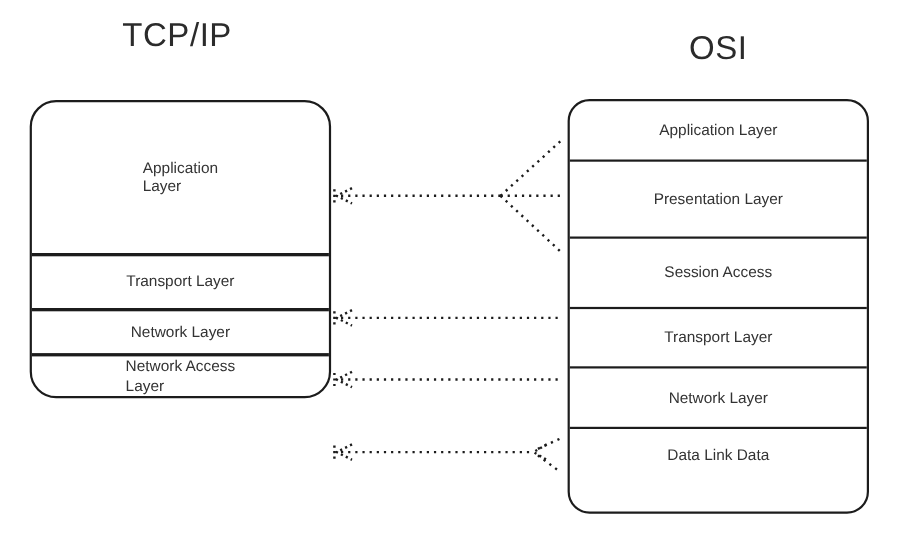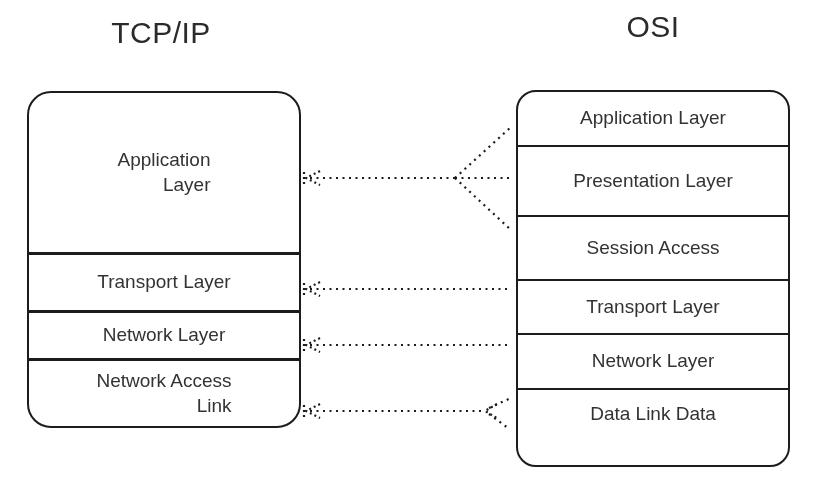"OSI" .title-right { top: 10px -> 28px }
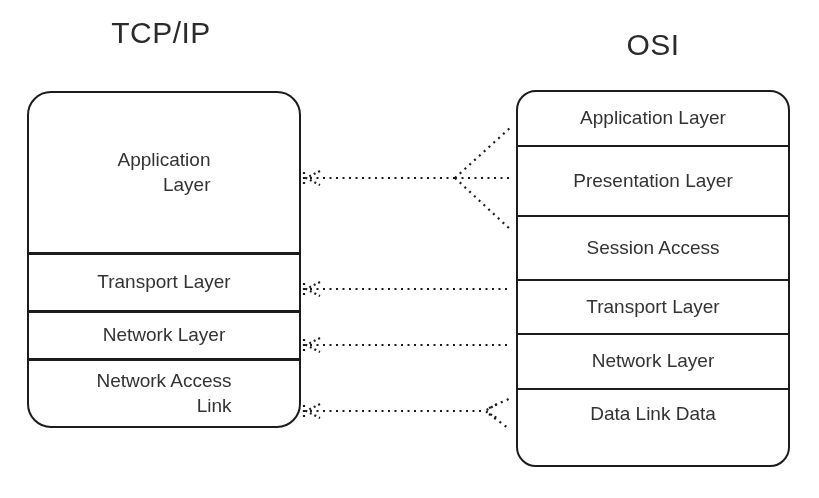"Application Layer" .layer-row { font-size: 19px -> 14px; text-align: right -> left }
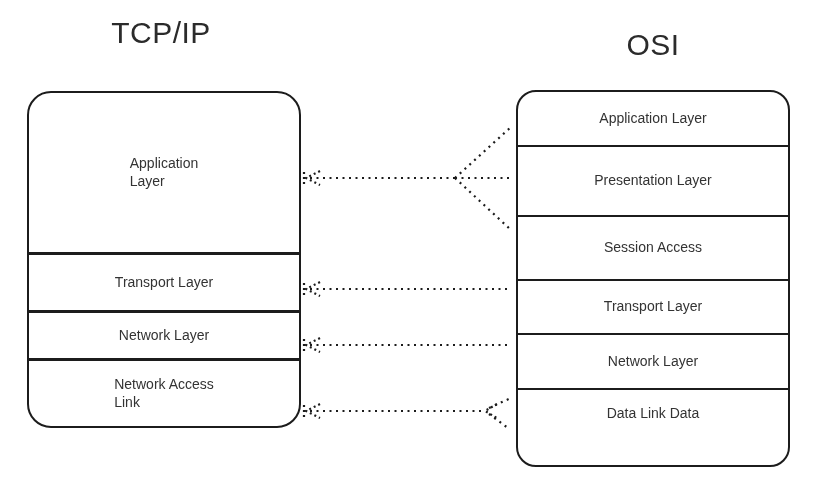"Application" .stack-left { height: 337px -> 271px }
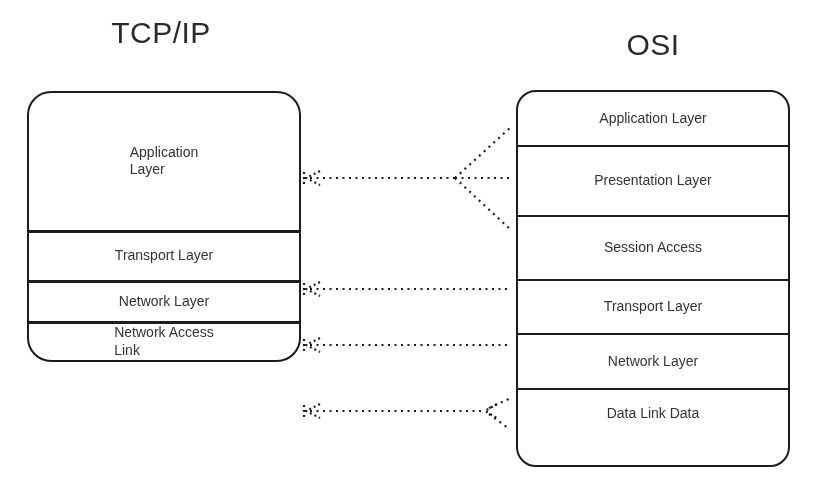"Network Access" div.layer-row { text: Link -> Layer }
